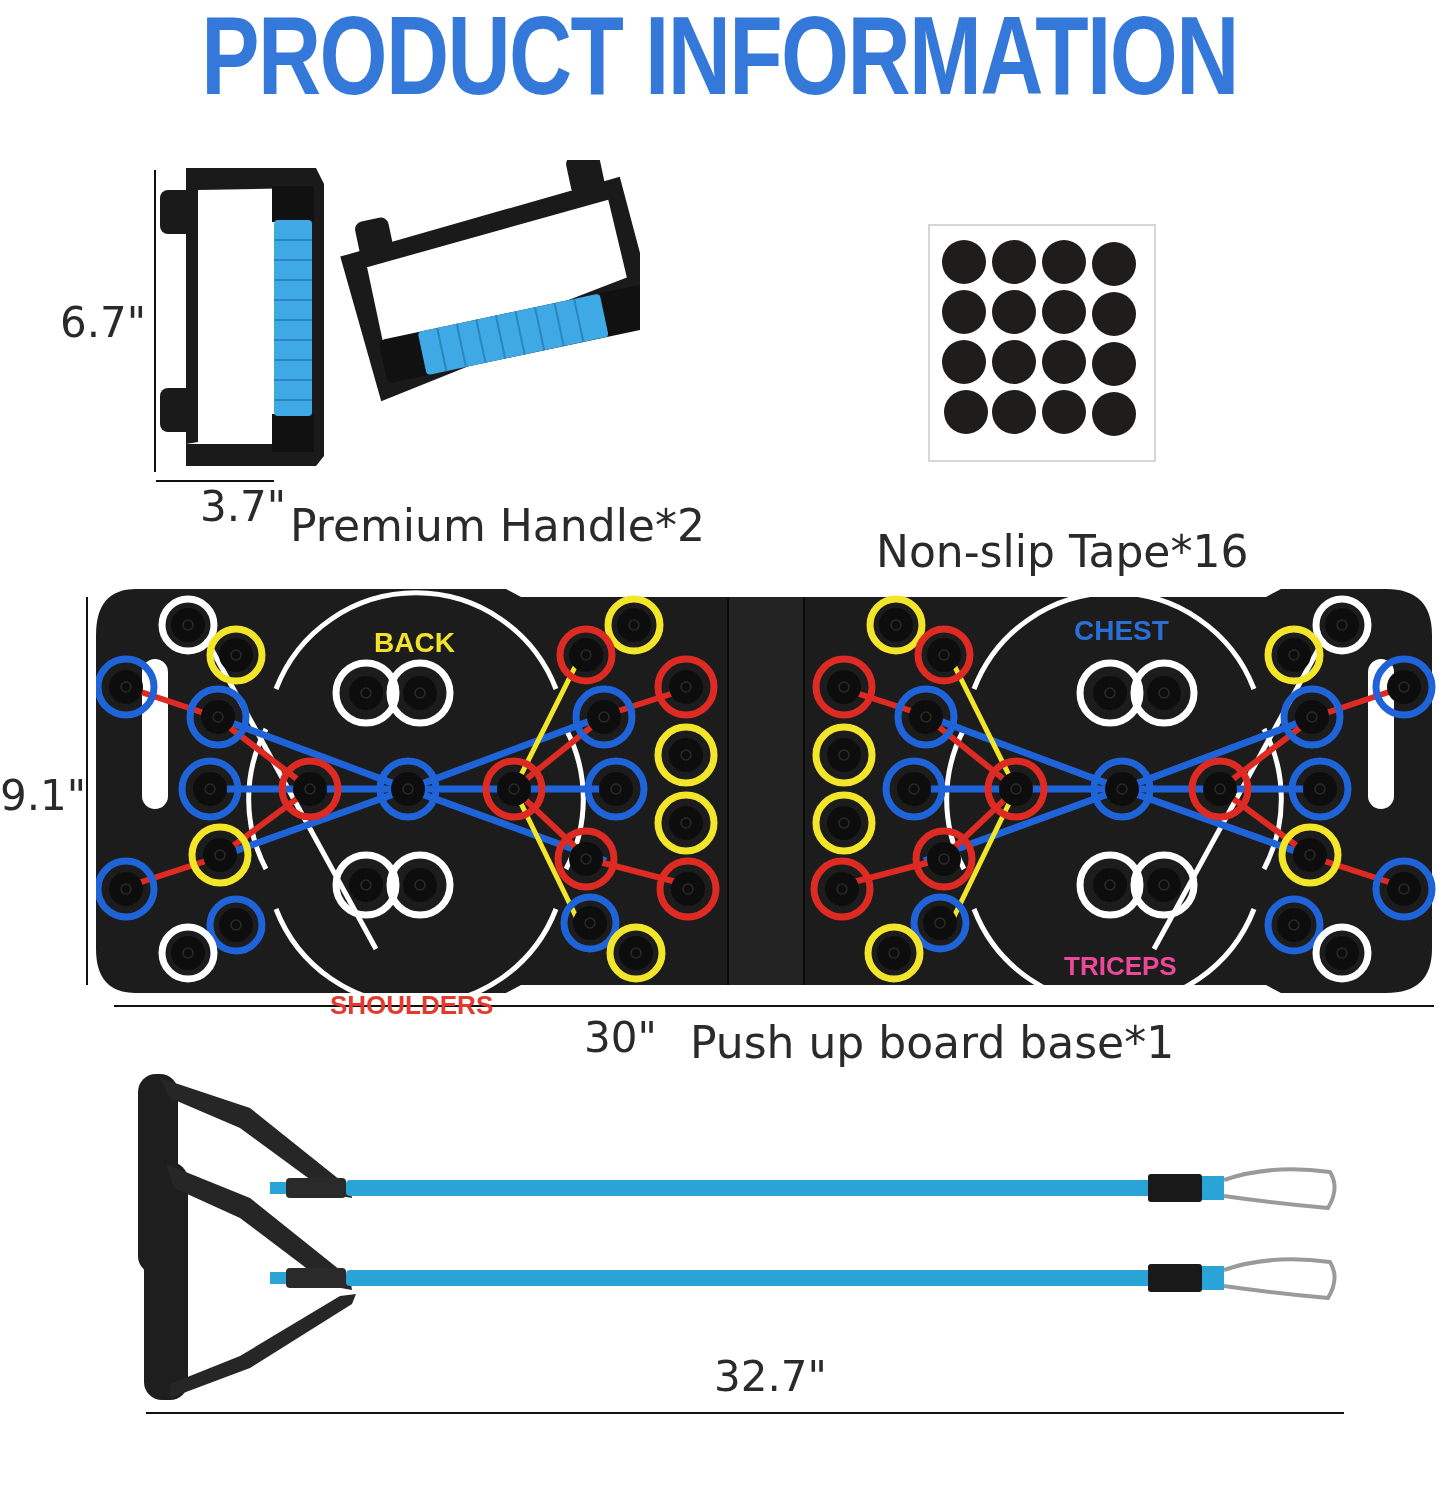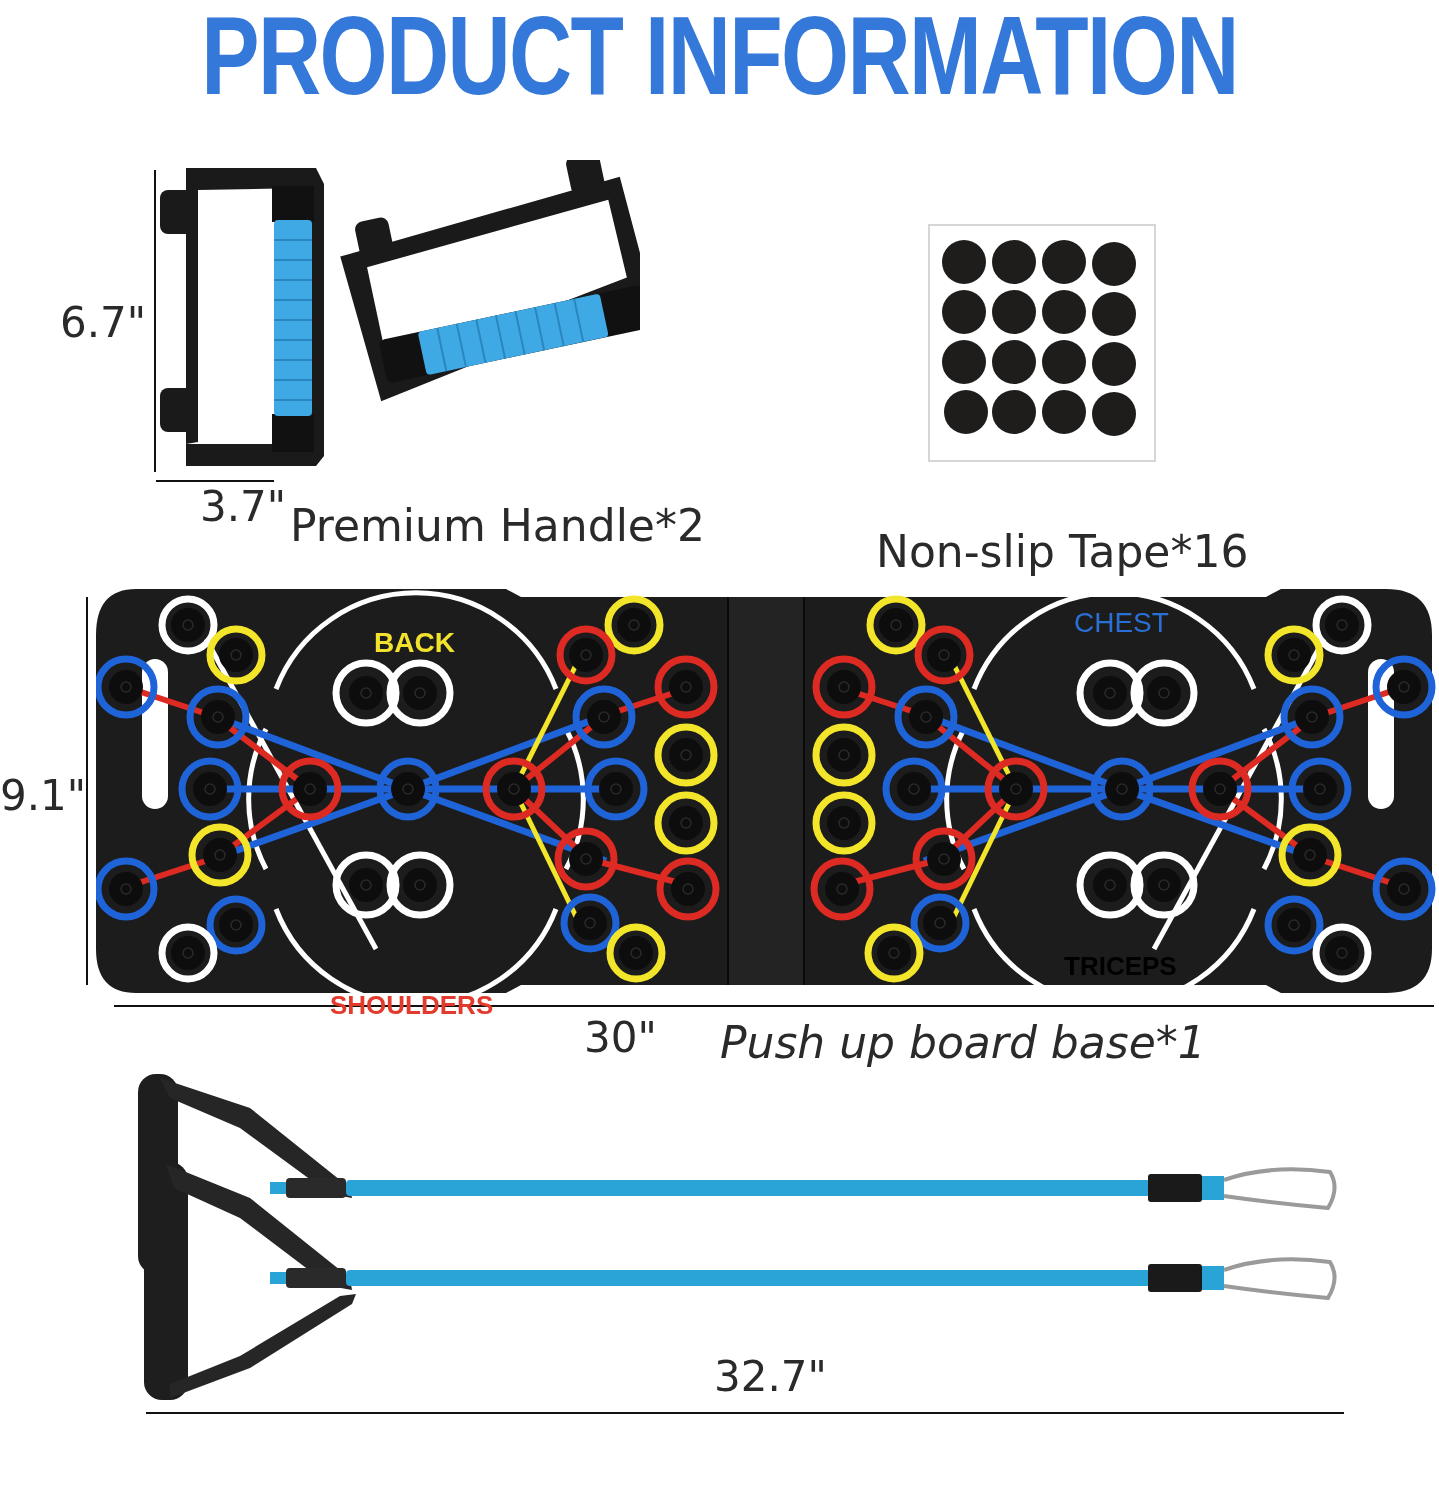"CHEST" div.abs { font-weight: 400 -> 700; top: 22px -> 30px }
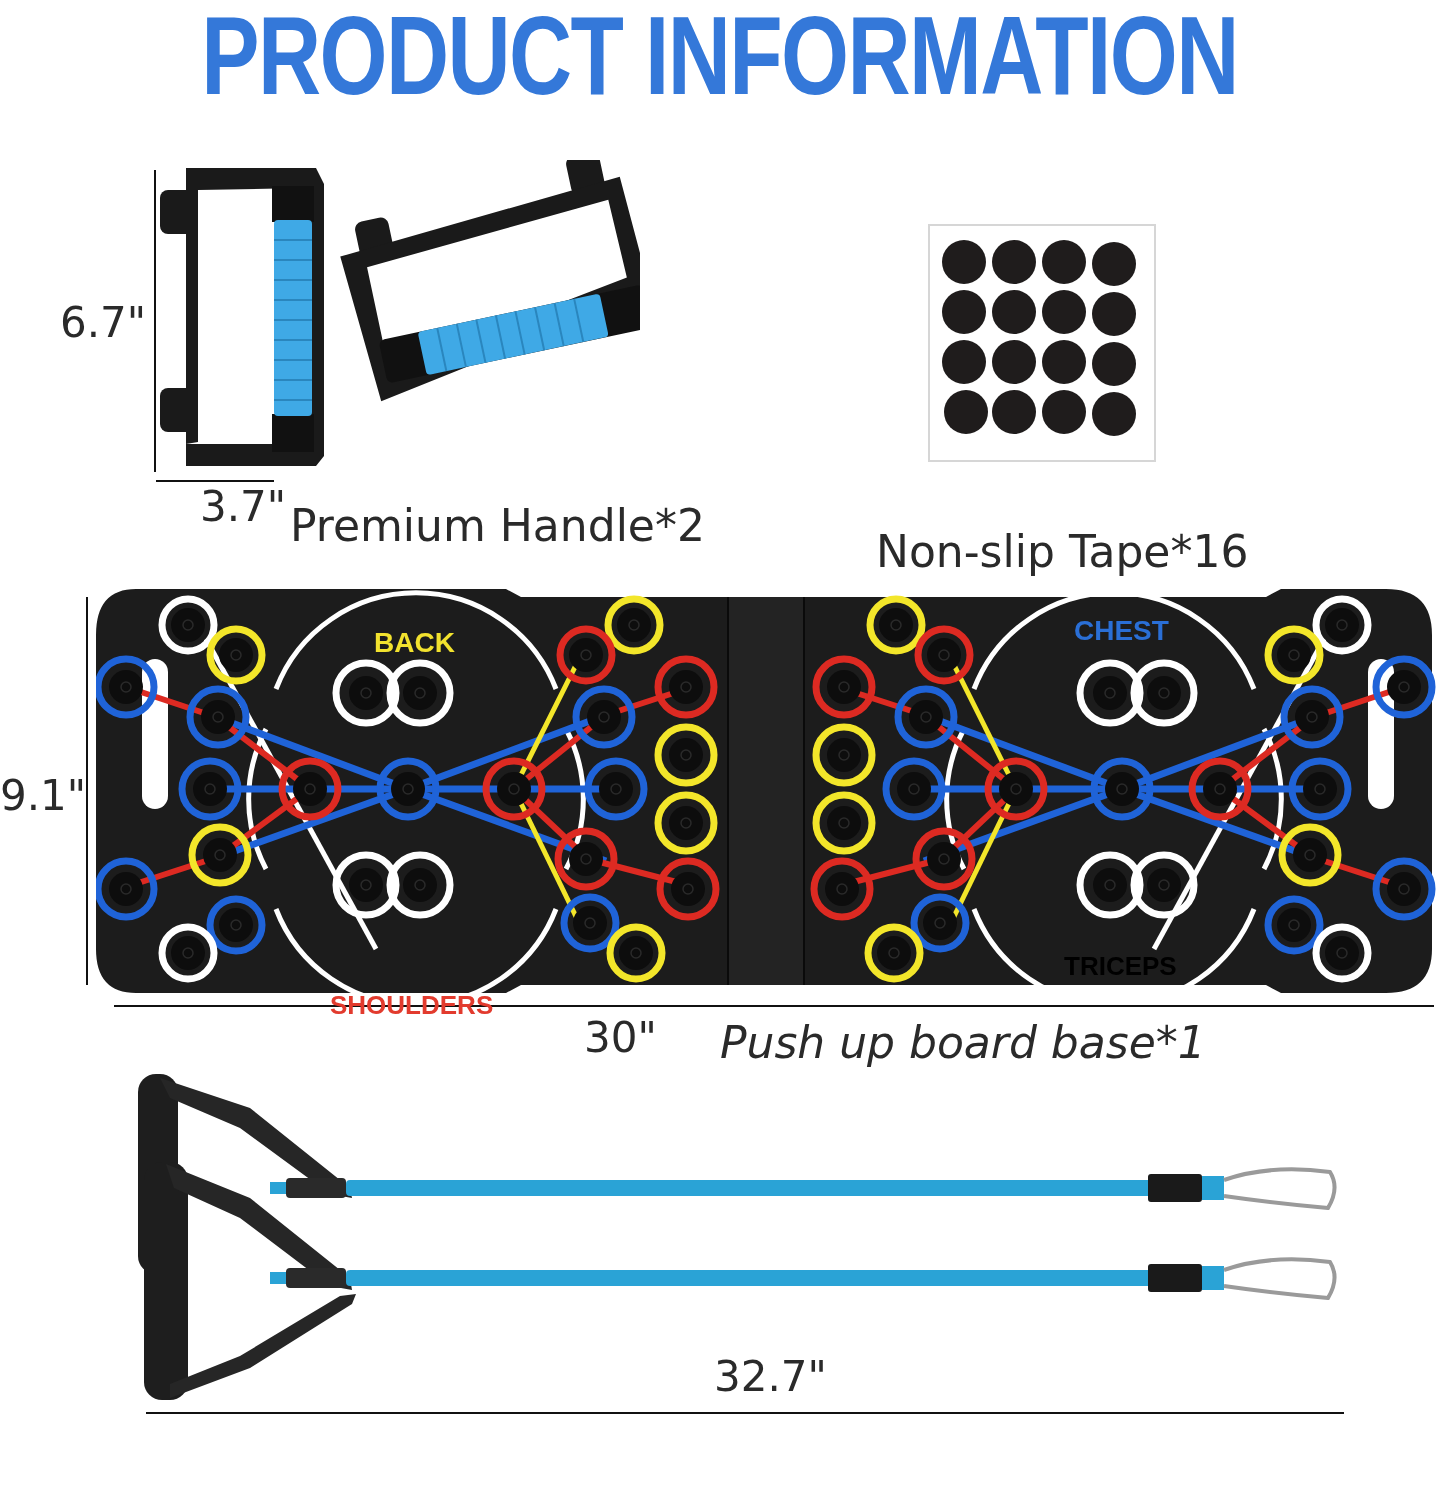"TRICEPS" div.abs { color: #000000 -> #ec4899 }
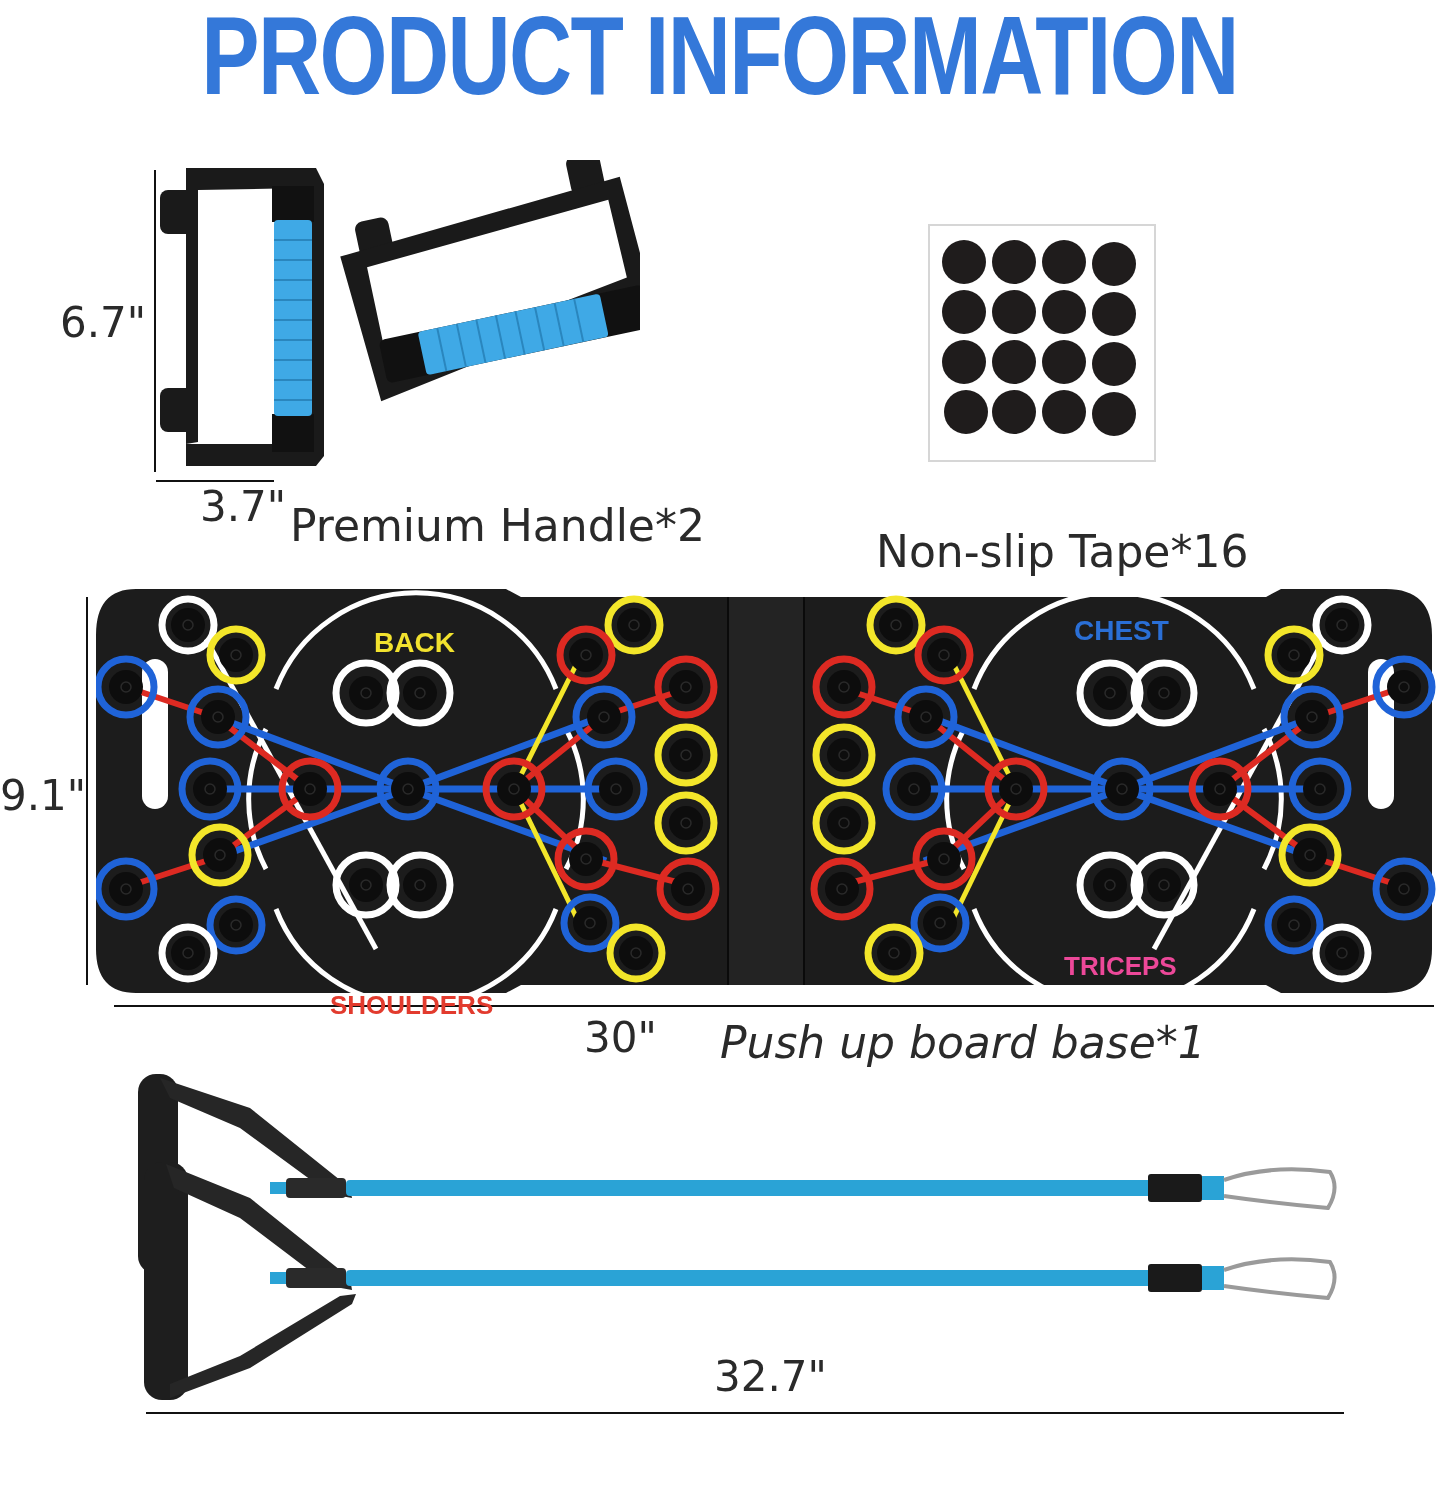"Push up board base*1" div.abs { font-style: italic -> none; left: 720px -> 690px }
